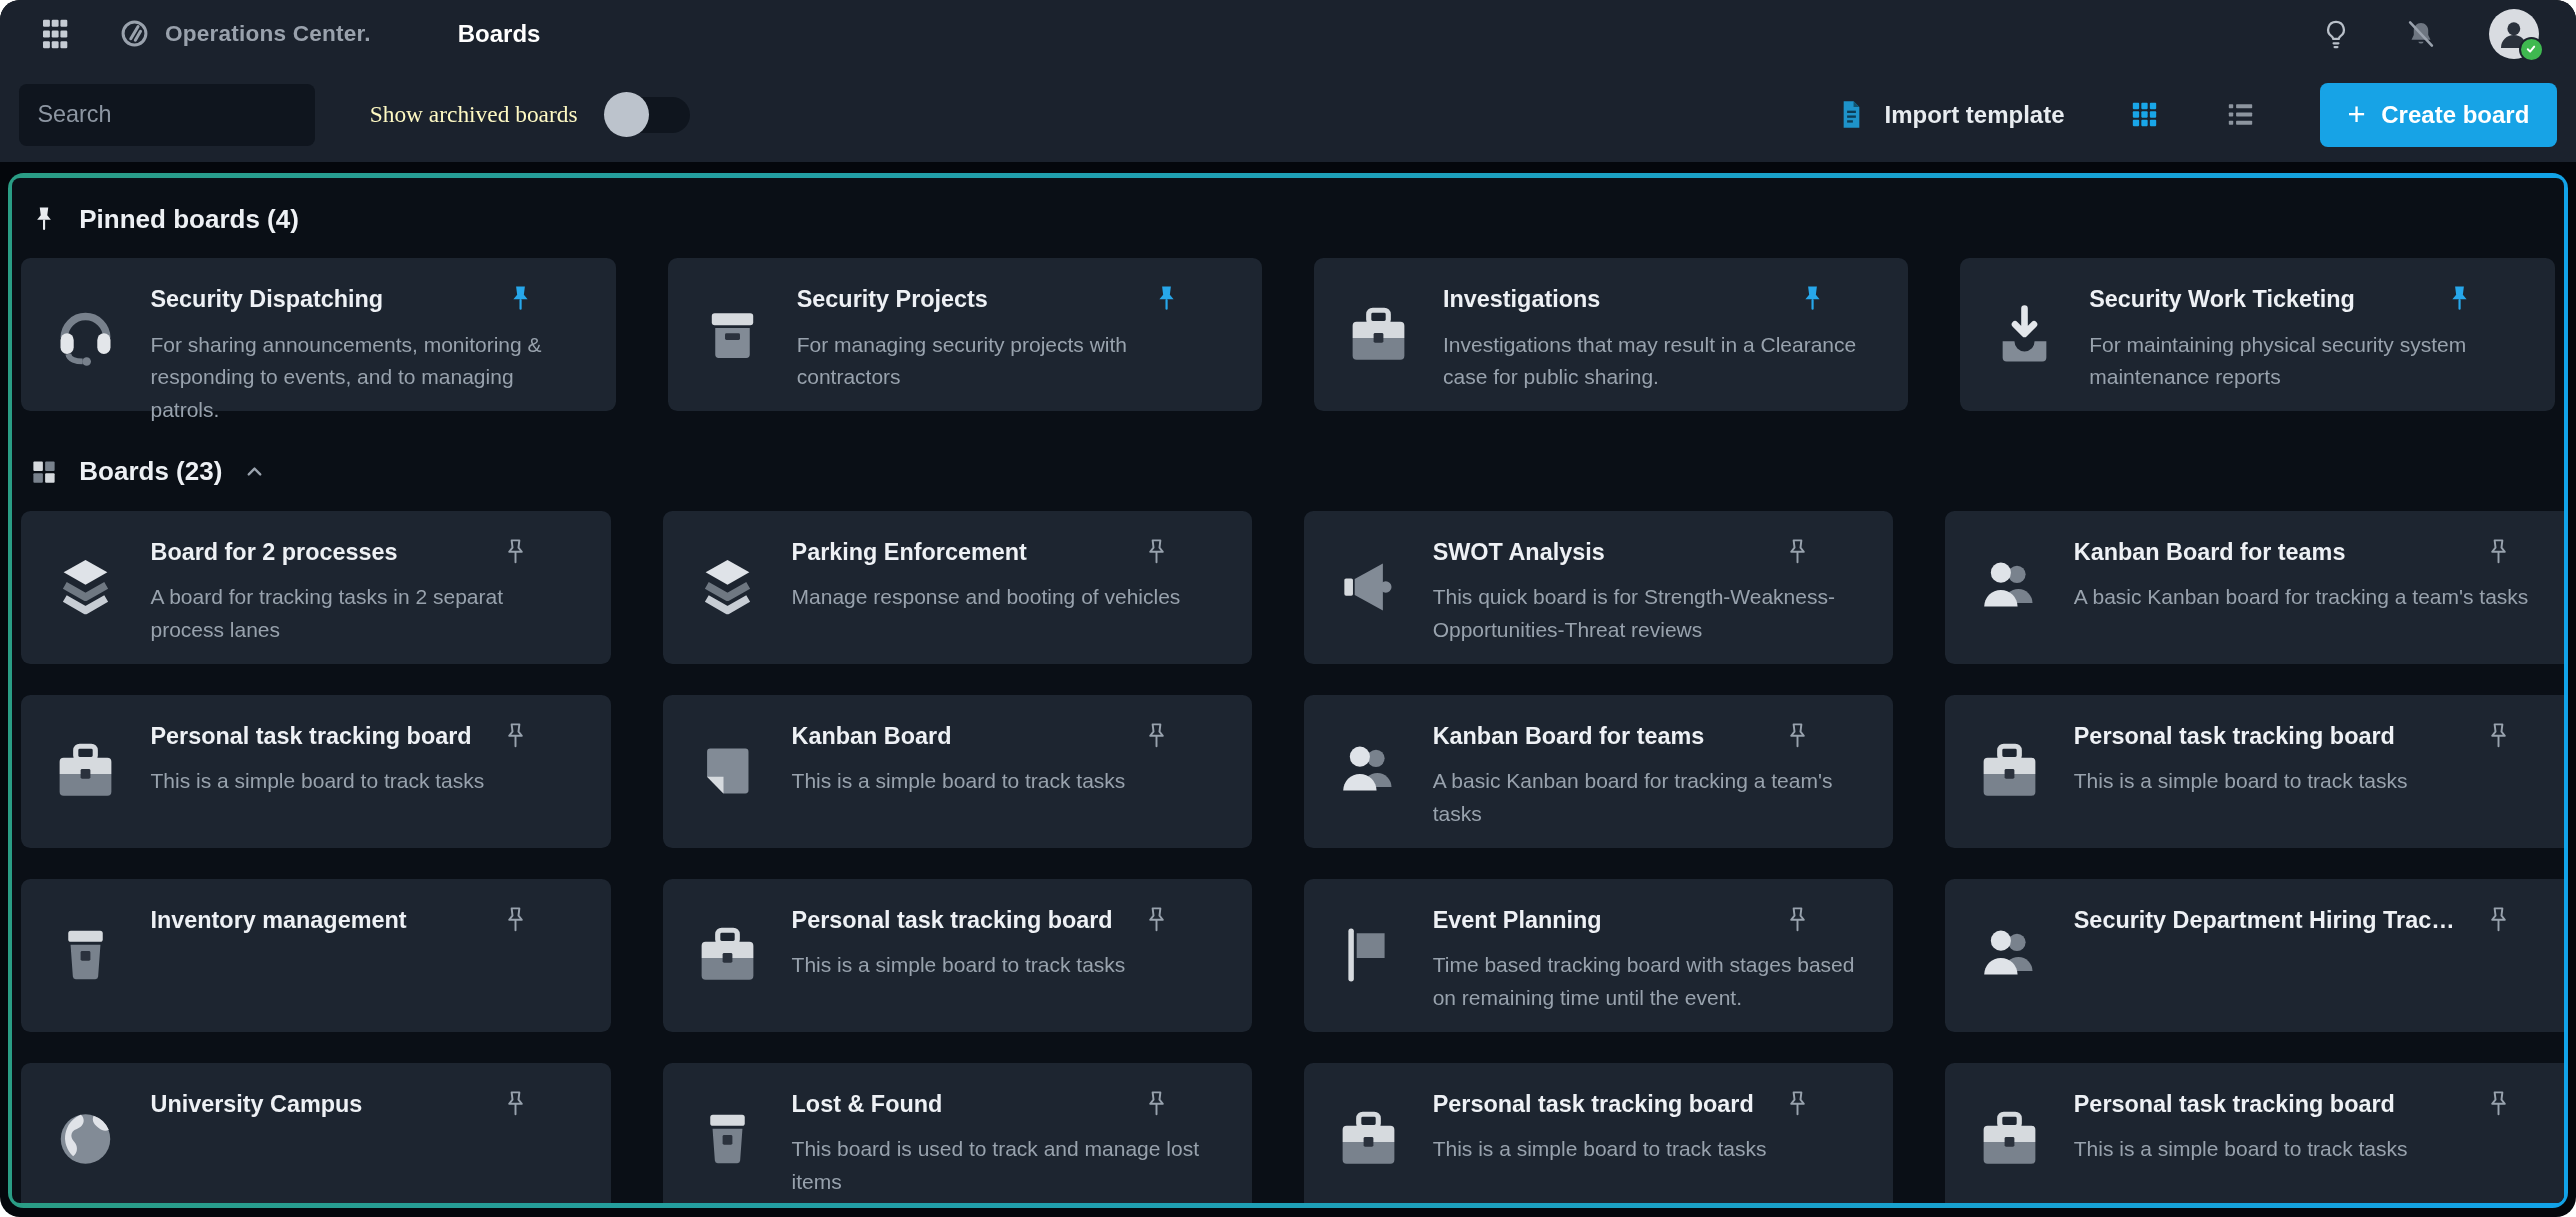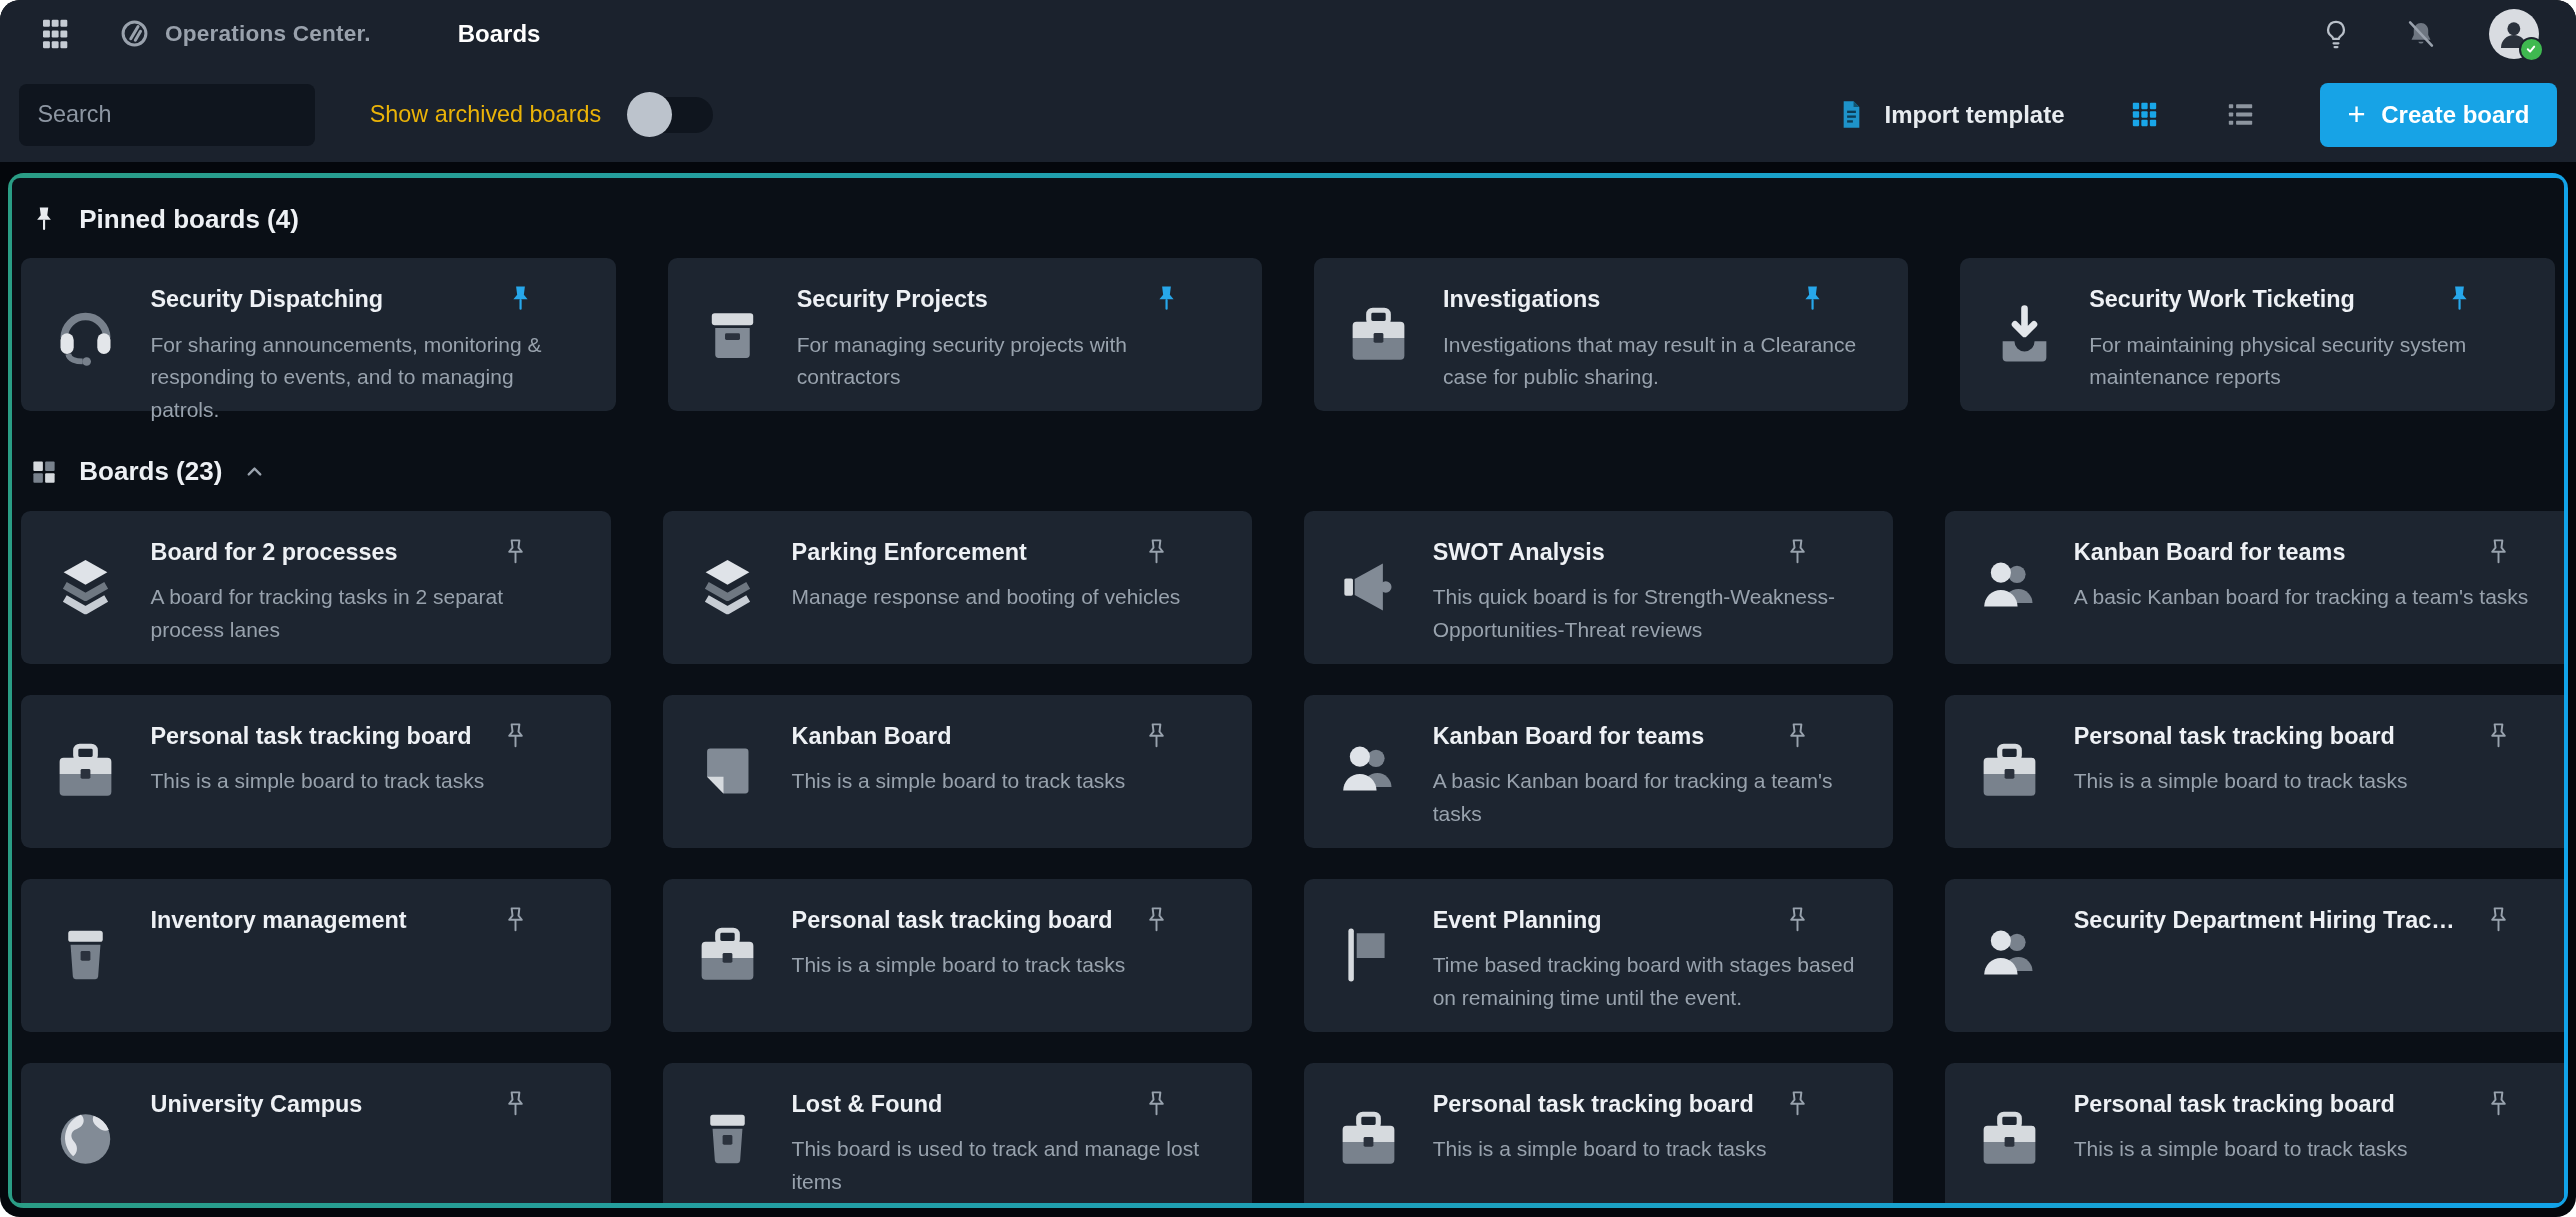"Show archived boards" .toggle-label { color: #eab308 -> #fef9c3; font-family: none -> Liberation Serif, serif }
